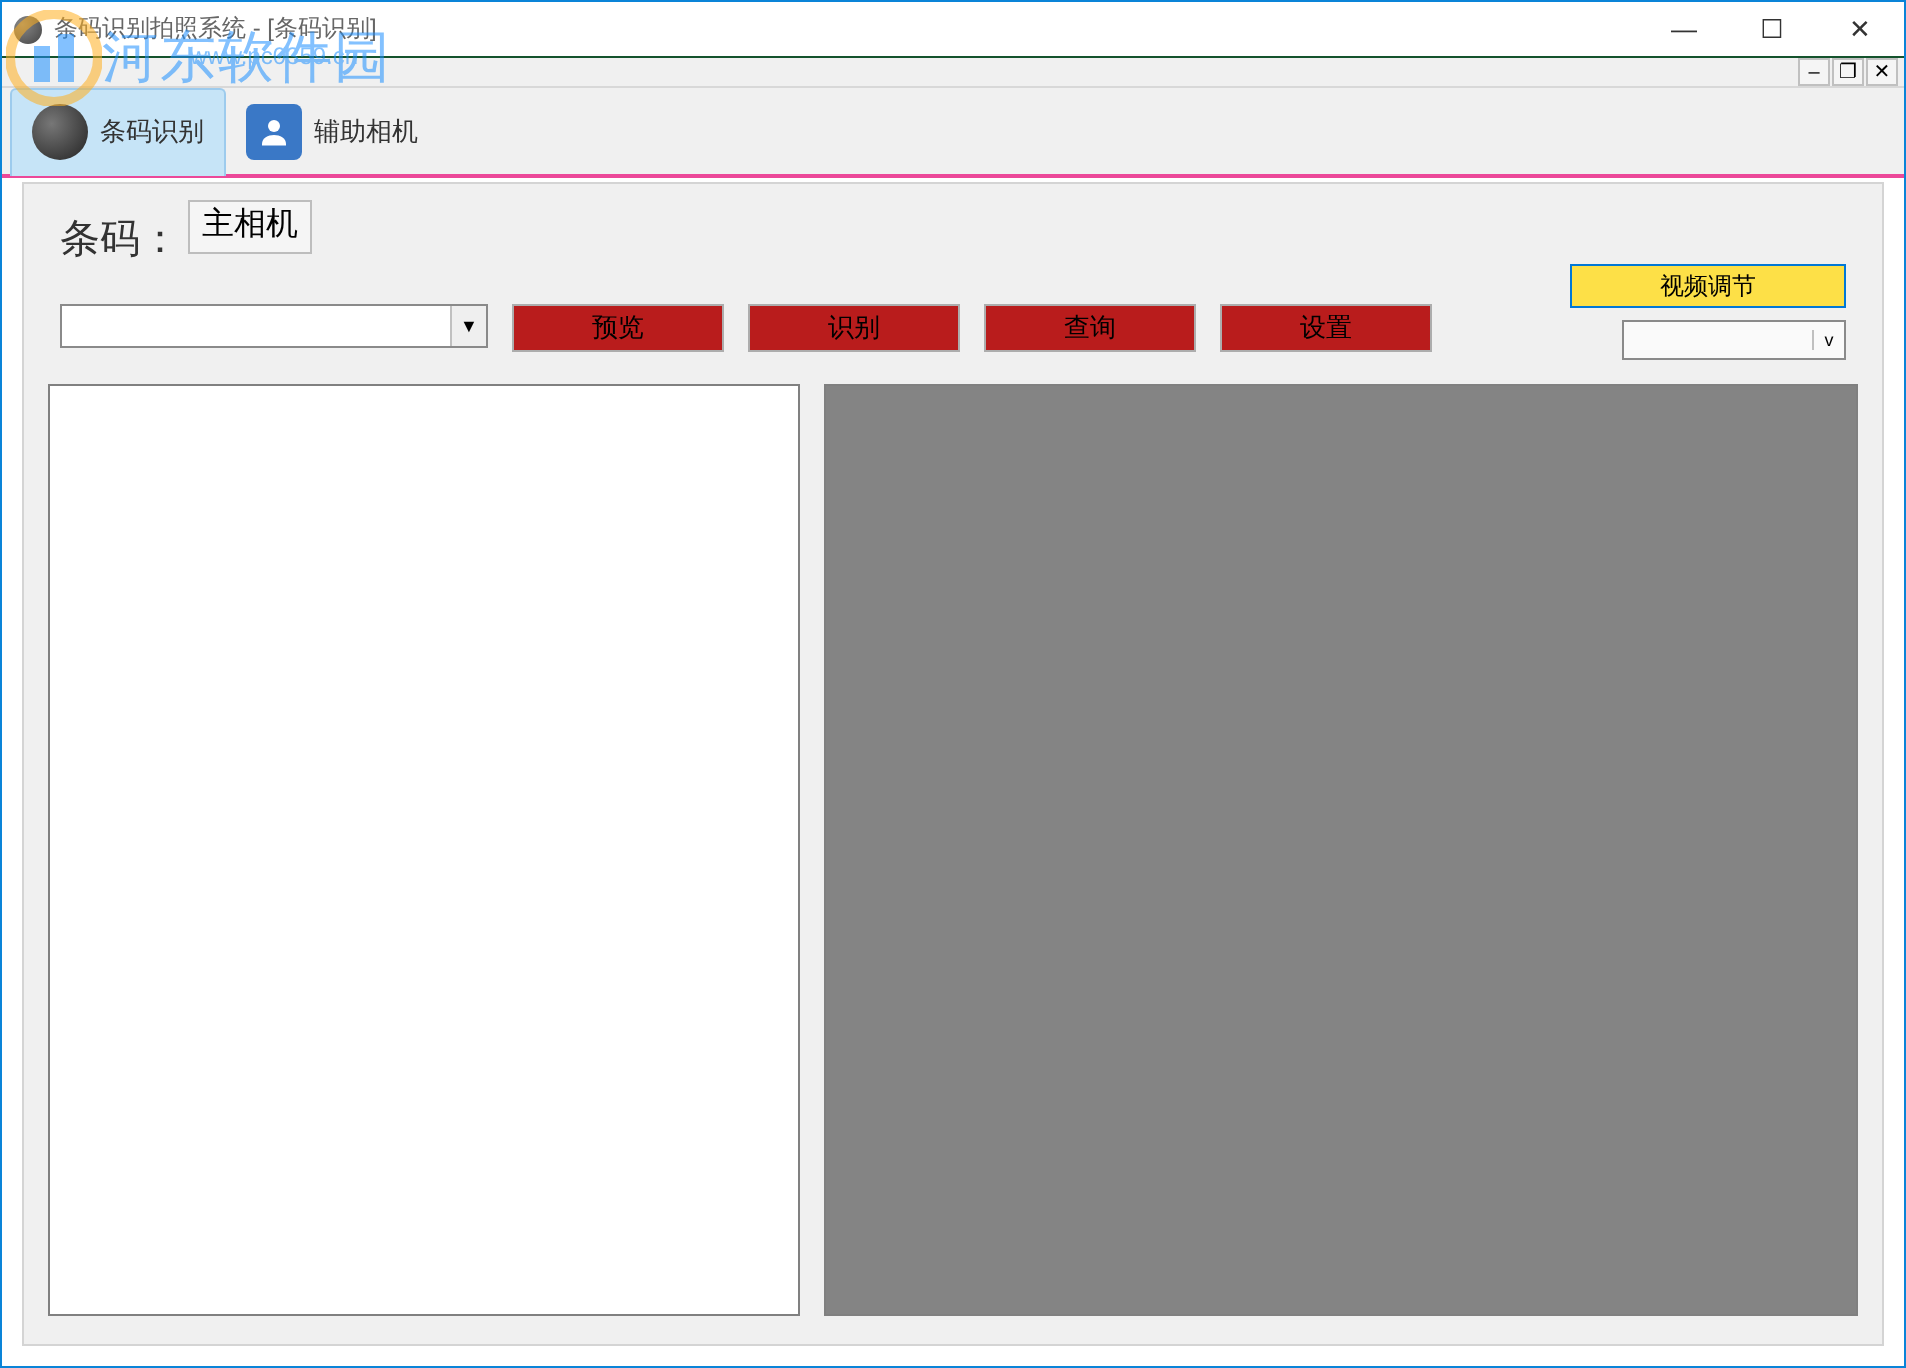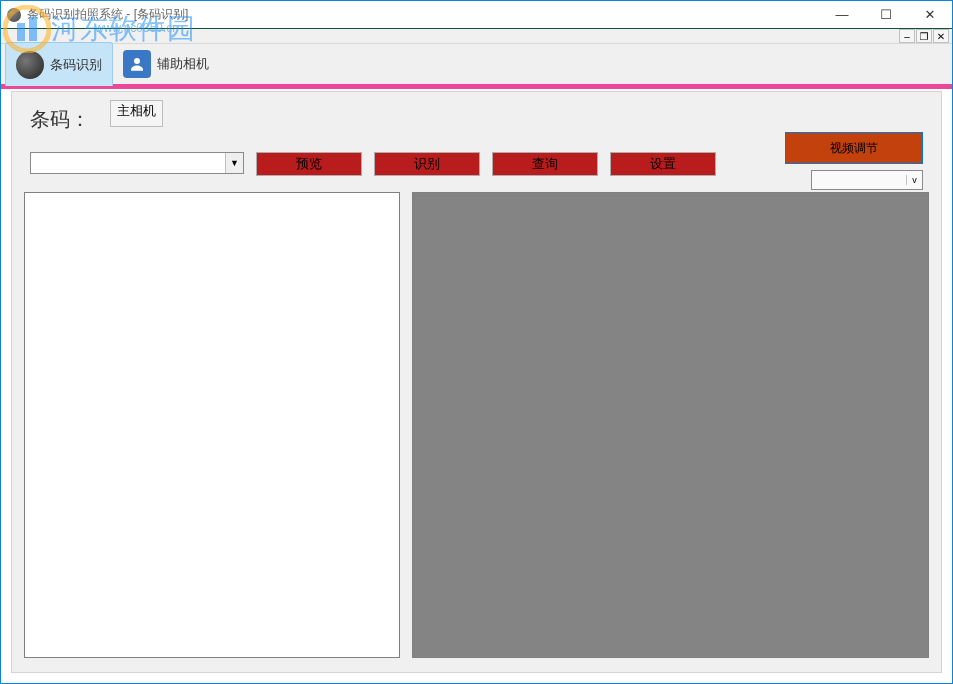"条码识别" .tabs { border-bottom: 5px solid #ec4899 -> 2px solid #ec4899 }
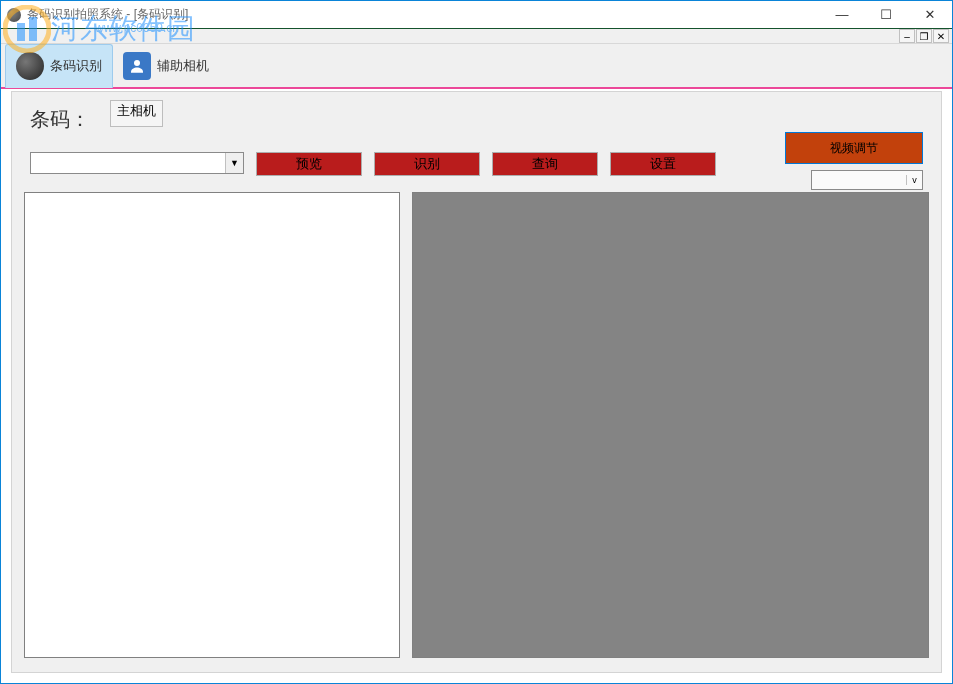"主相机" .cam-badge { font-size: 13px -> 16px; margin-left: 20px -> 4px }
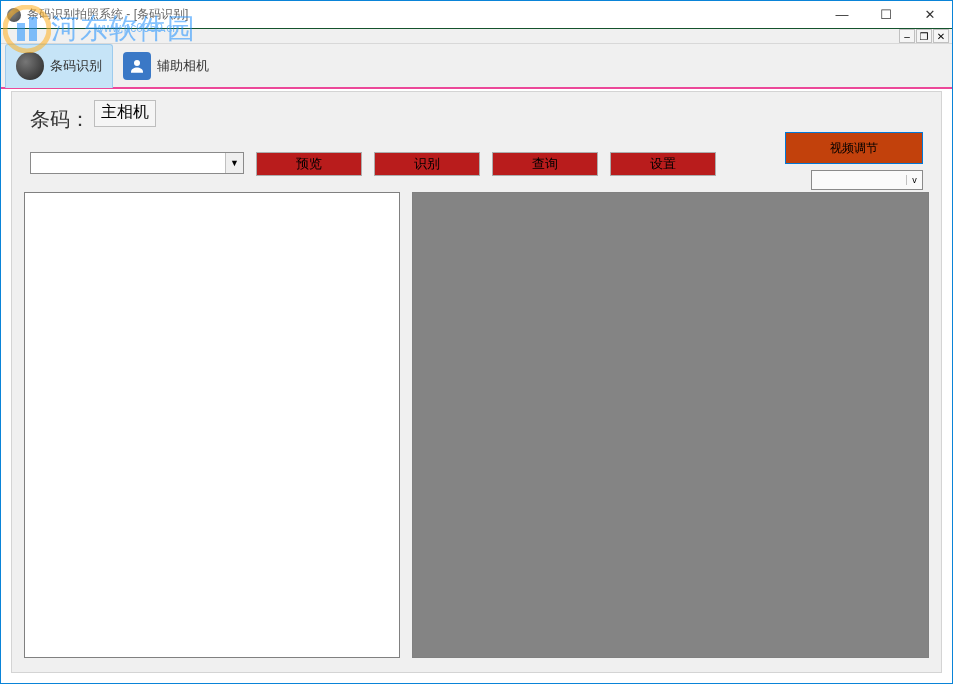"视频调节" .video-btn { background: #c2410c -> #fde047; height: 32px -> 22px }
